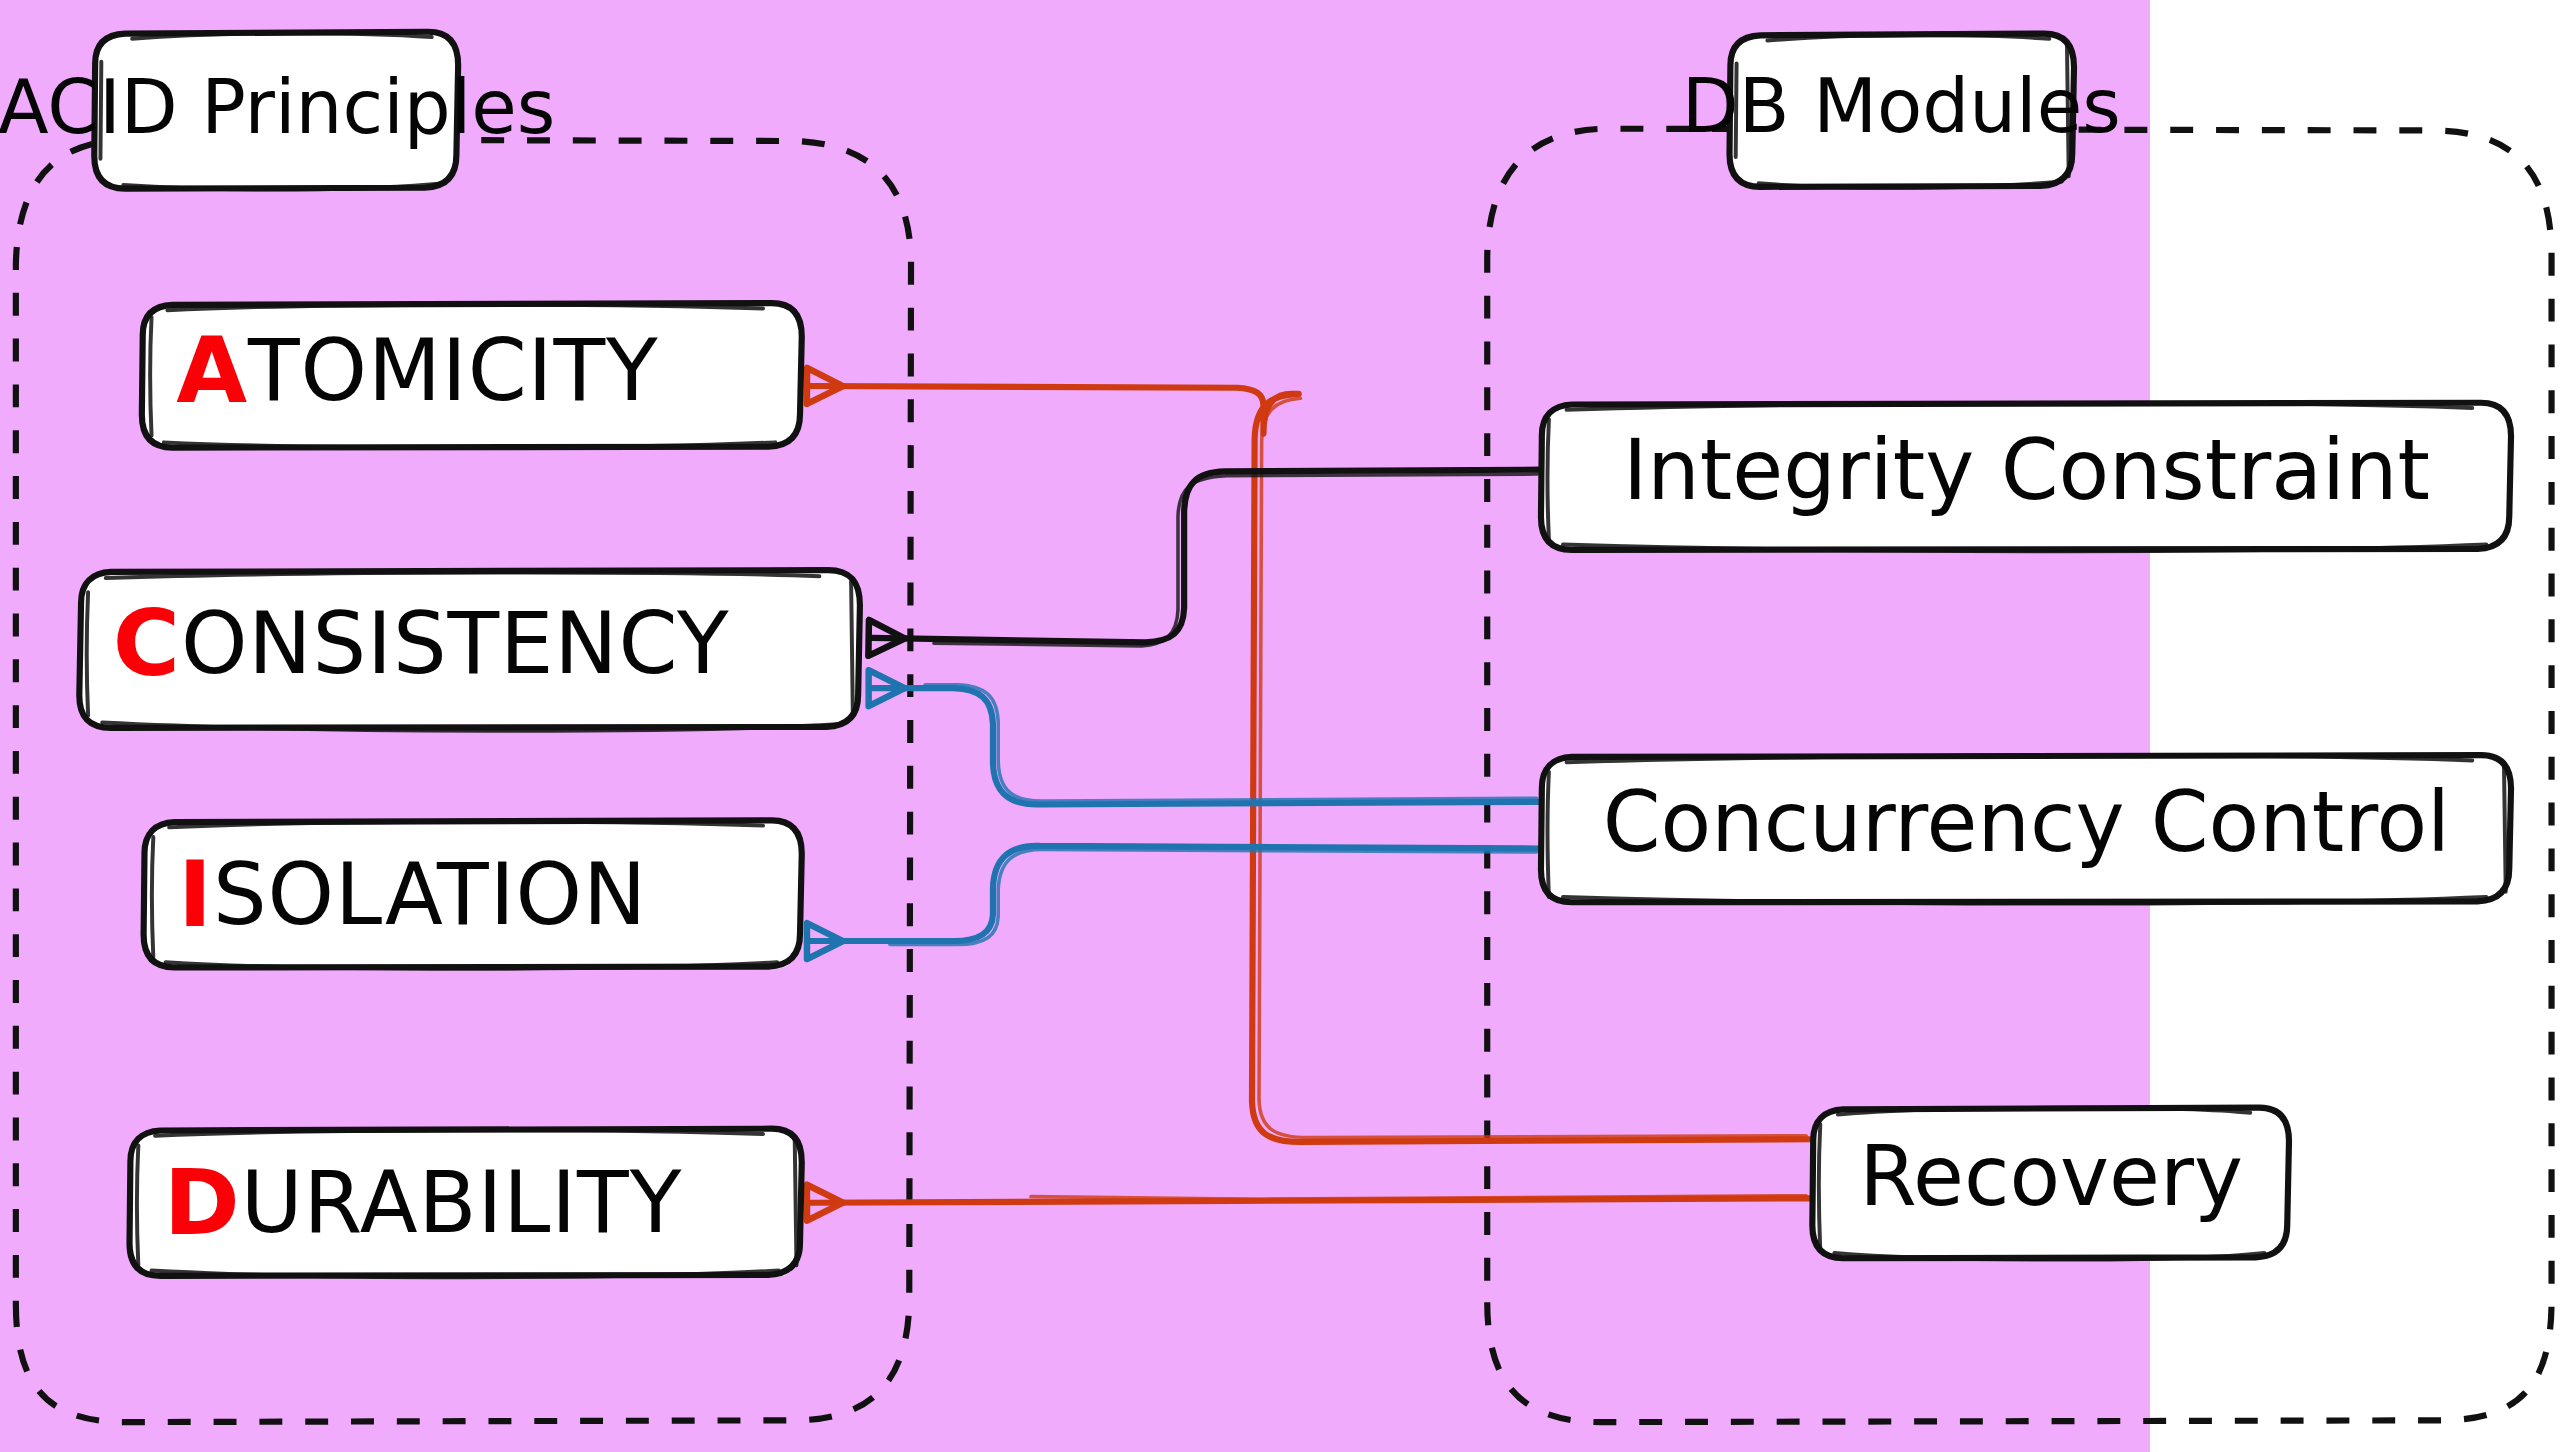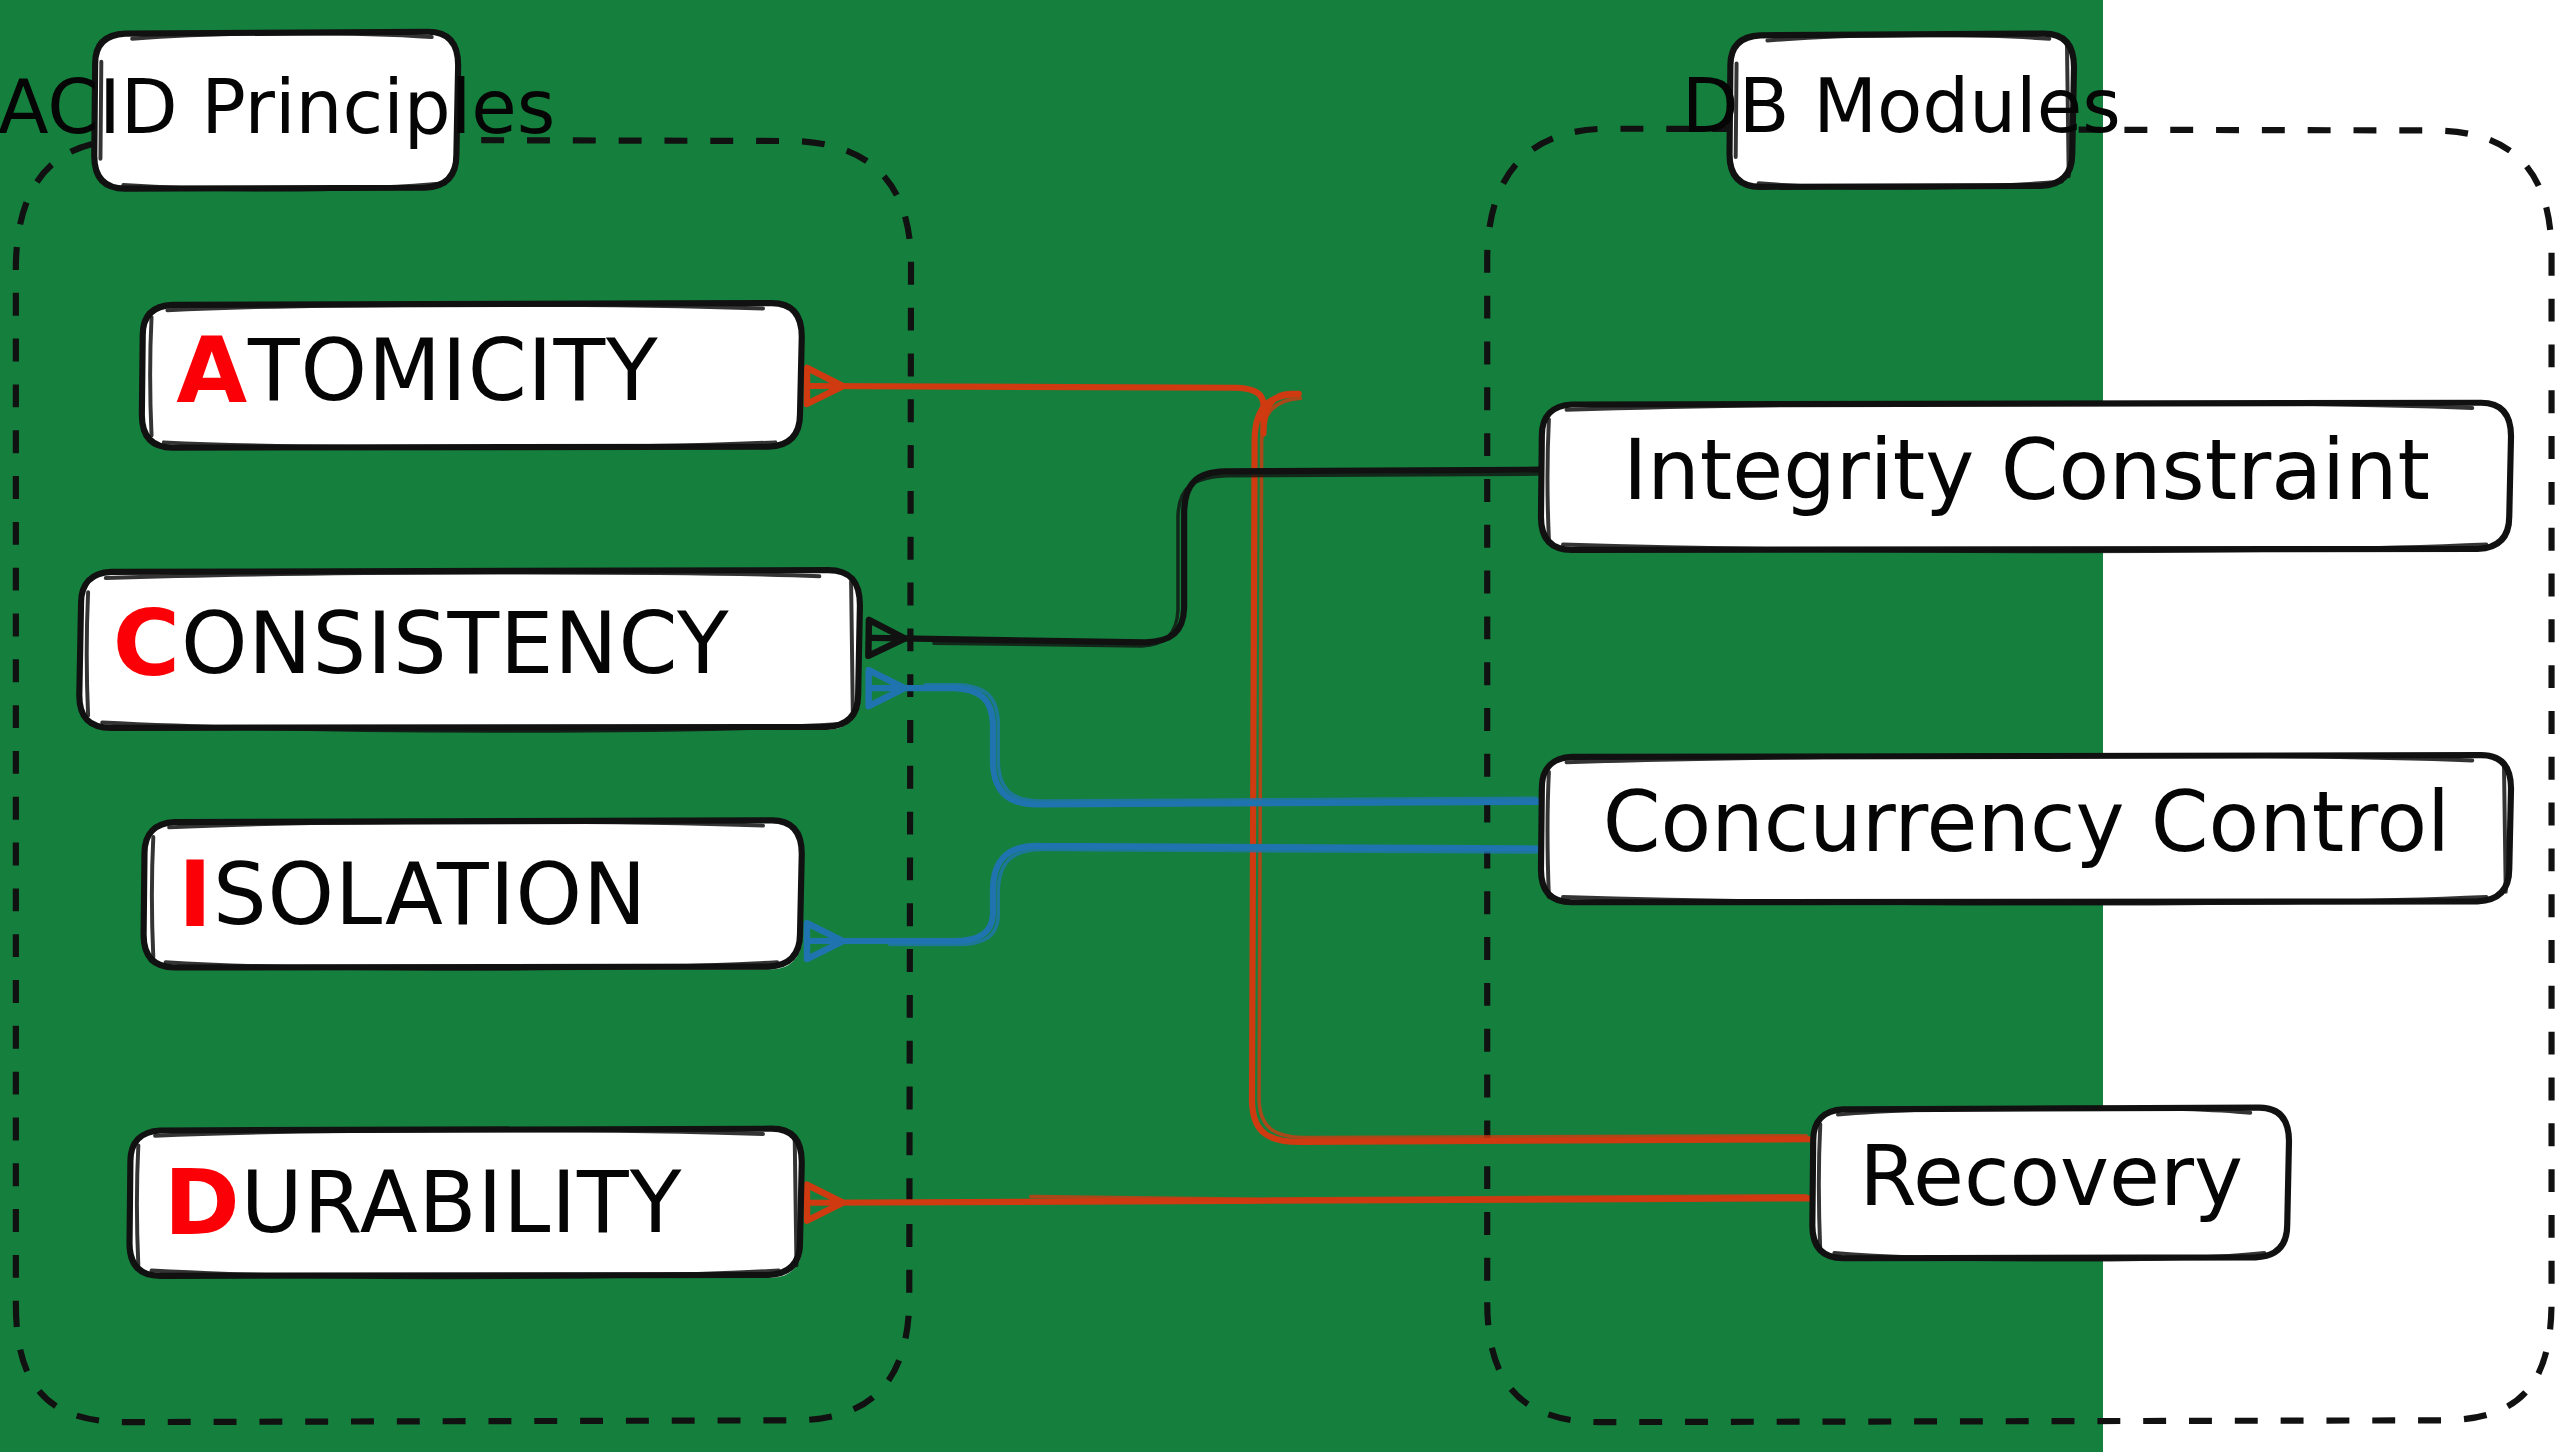"ACID Principles" #diagram-root { background: #15803d -> #f0abfc; padding-left: none -> 47px }
